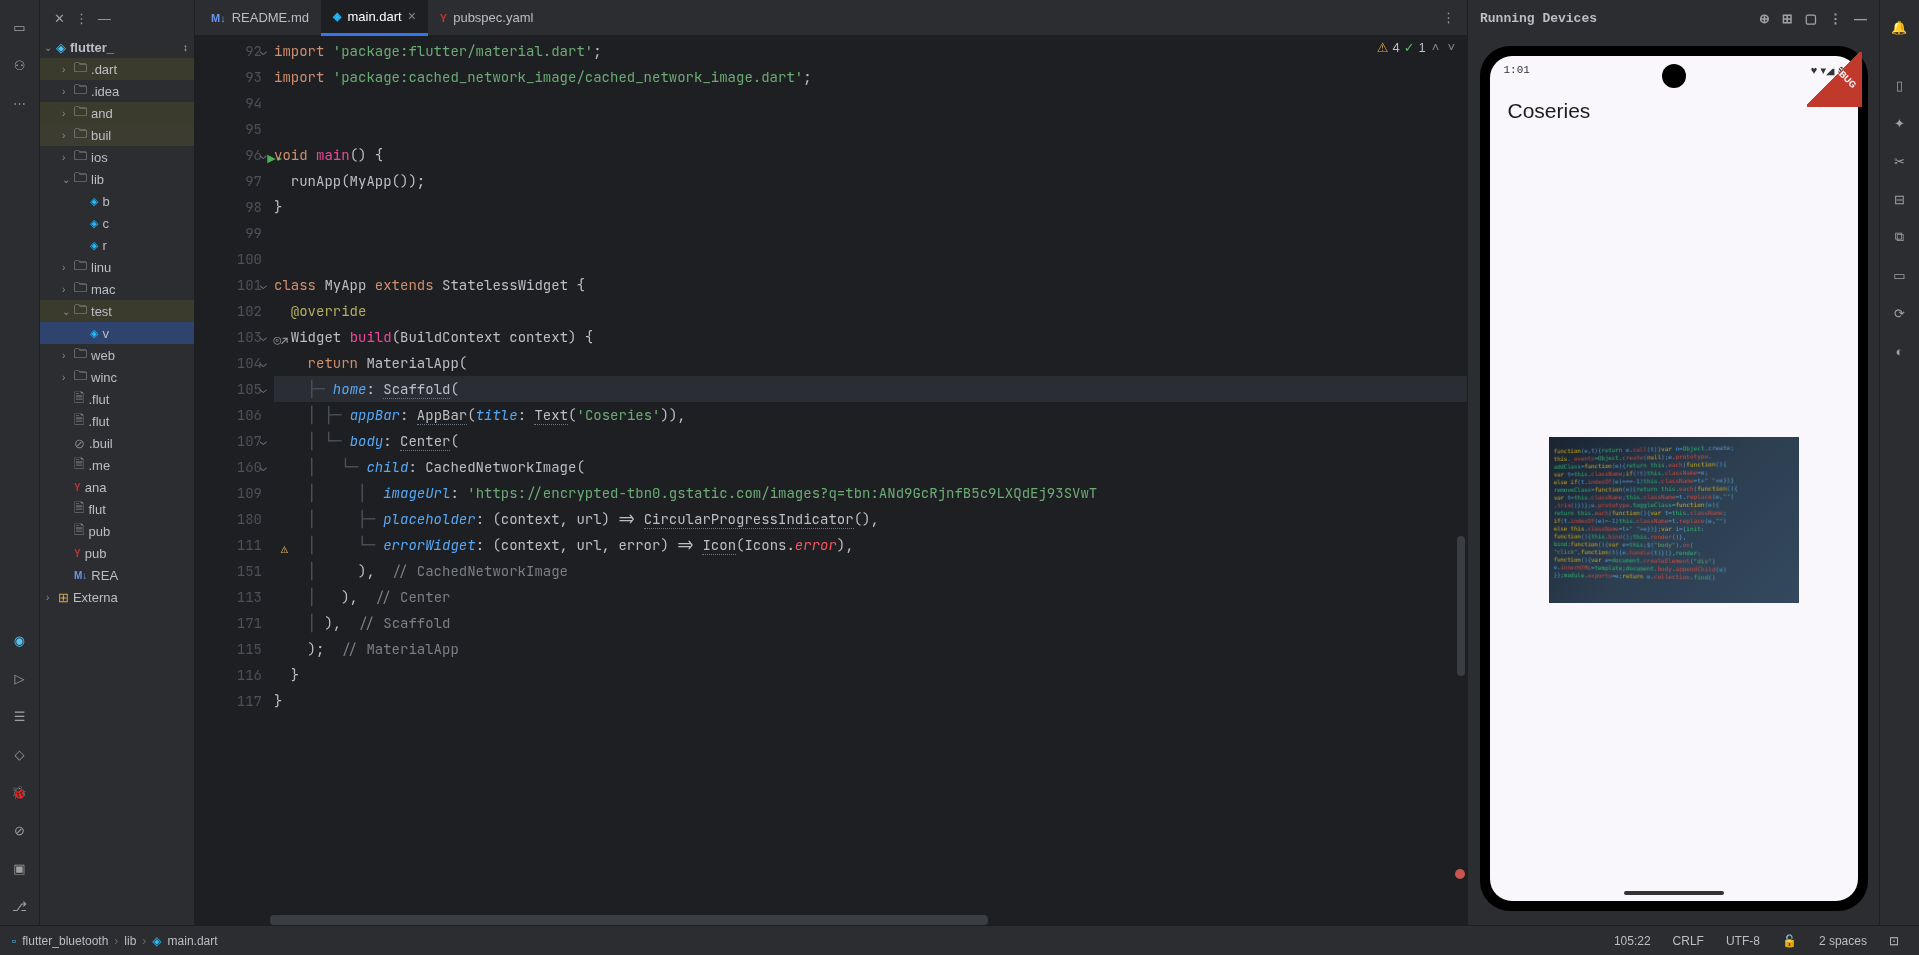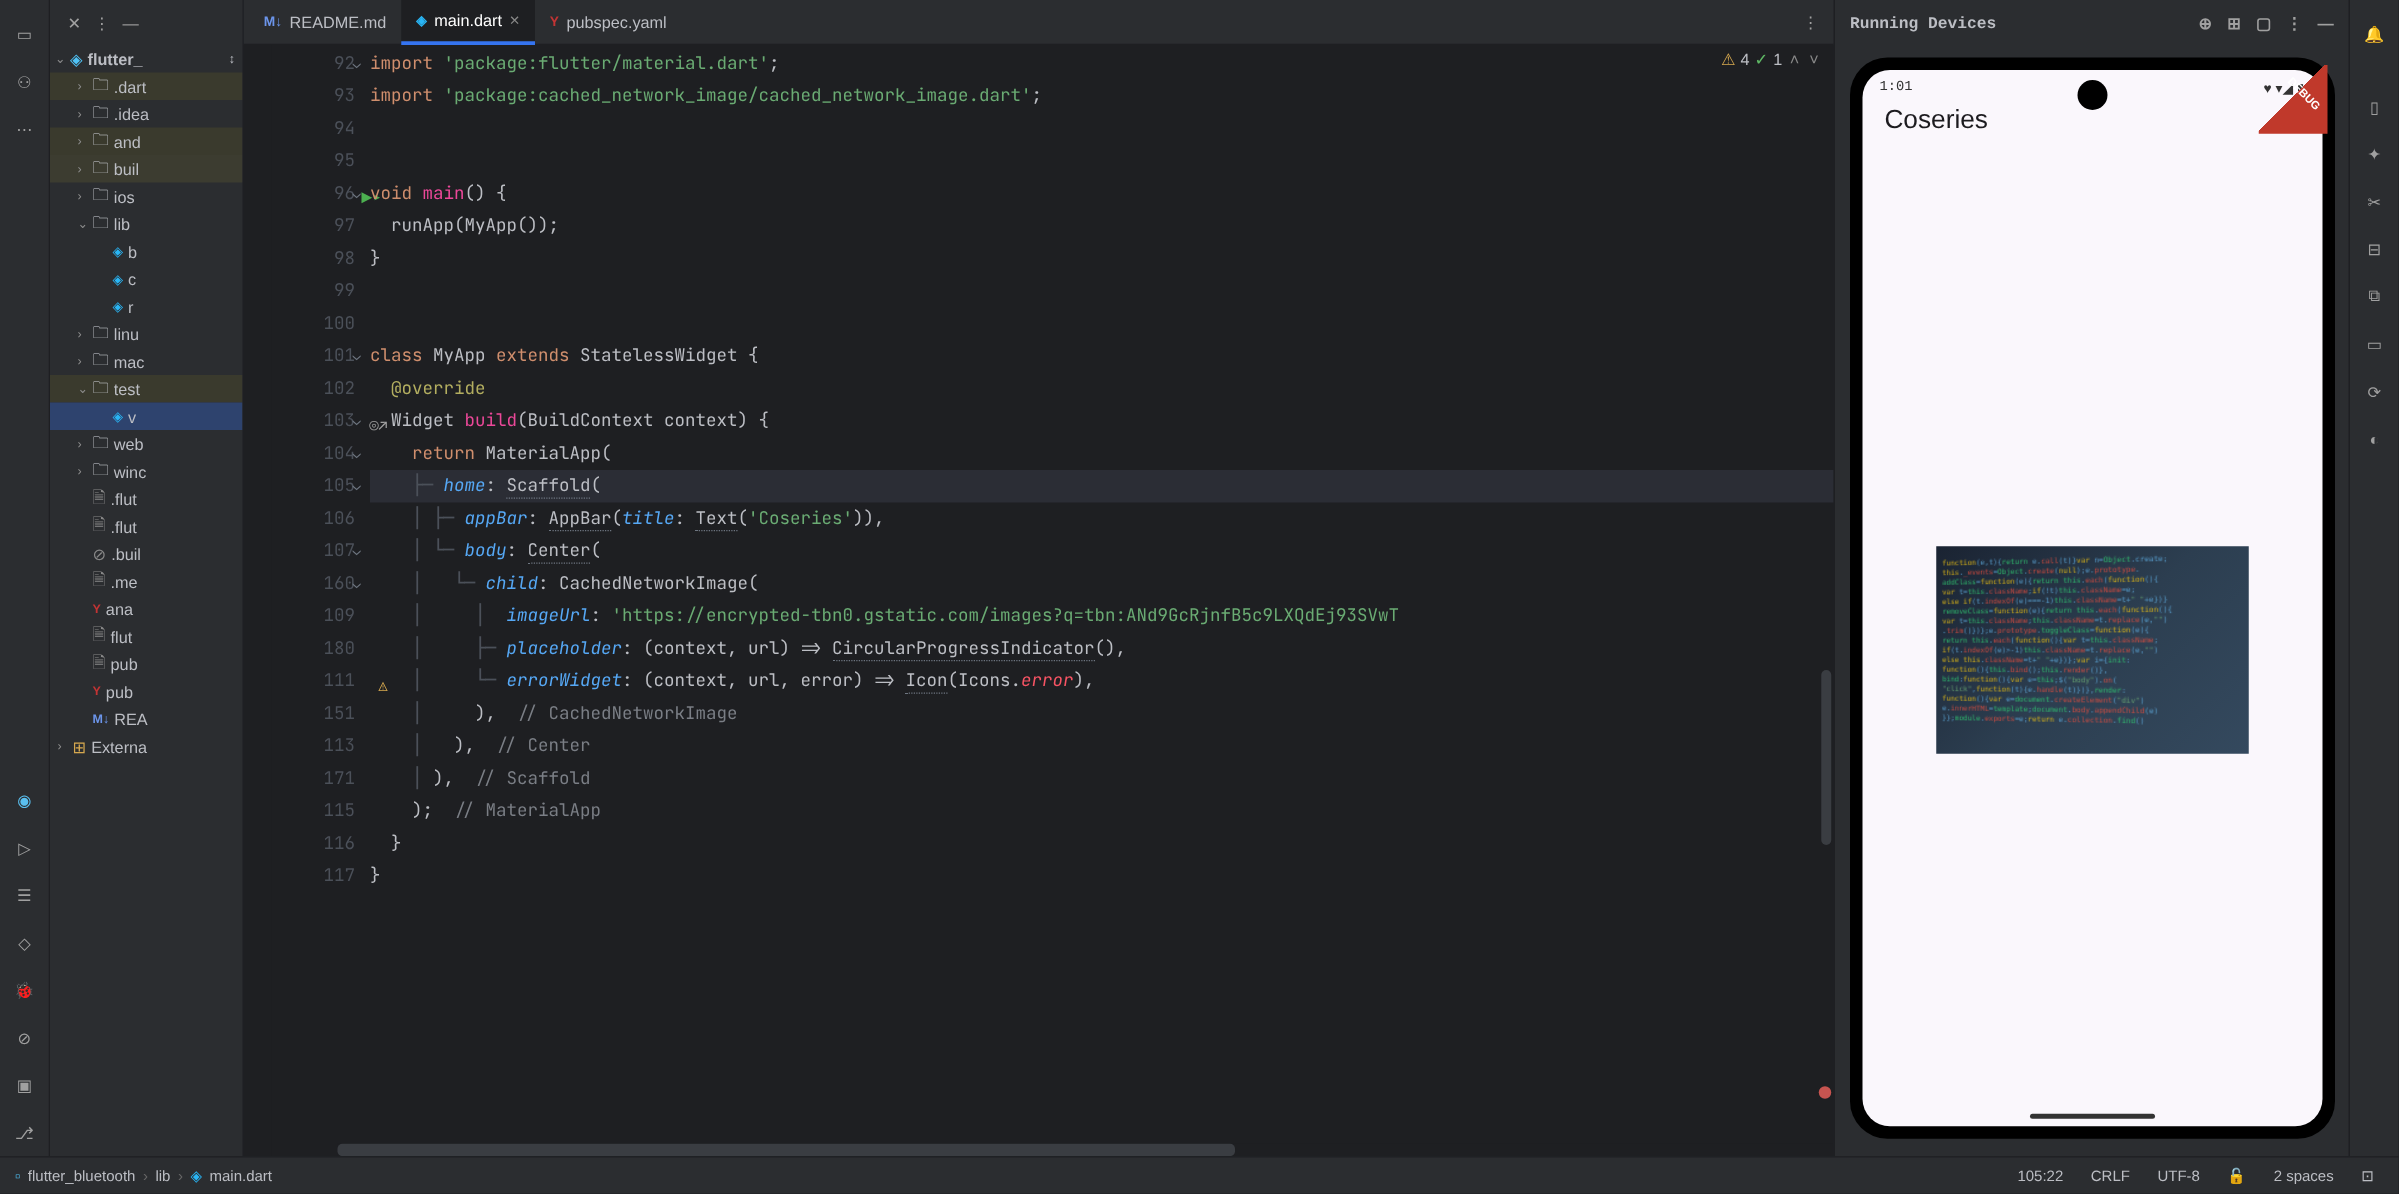"92" .gutter { margin-left: 22px -> none }
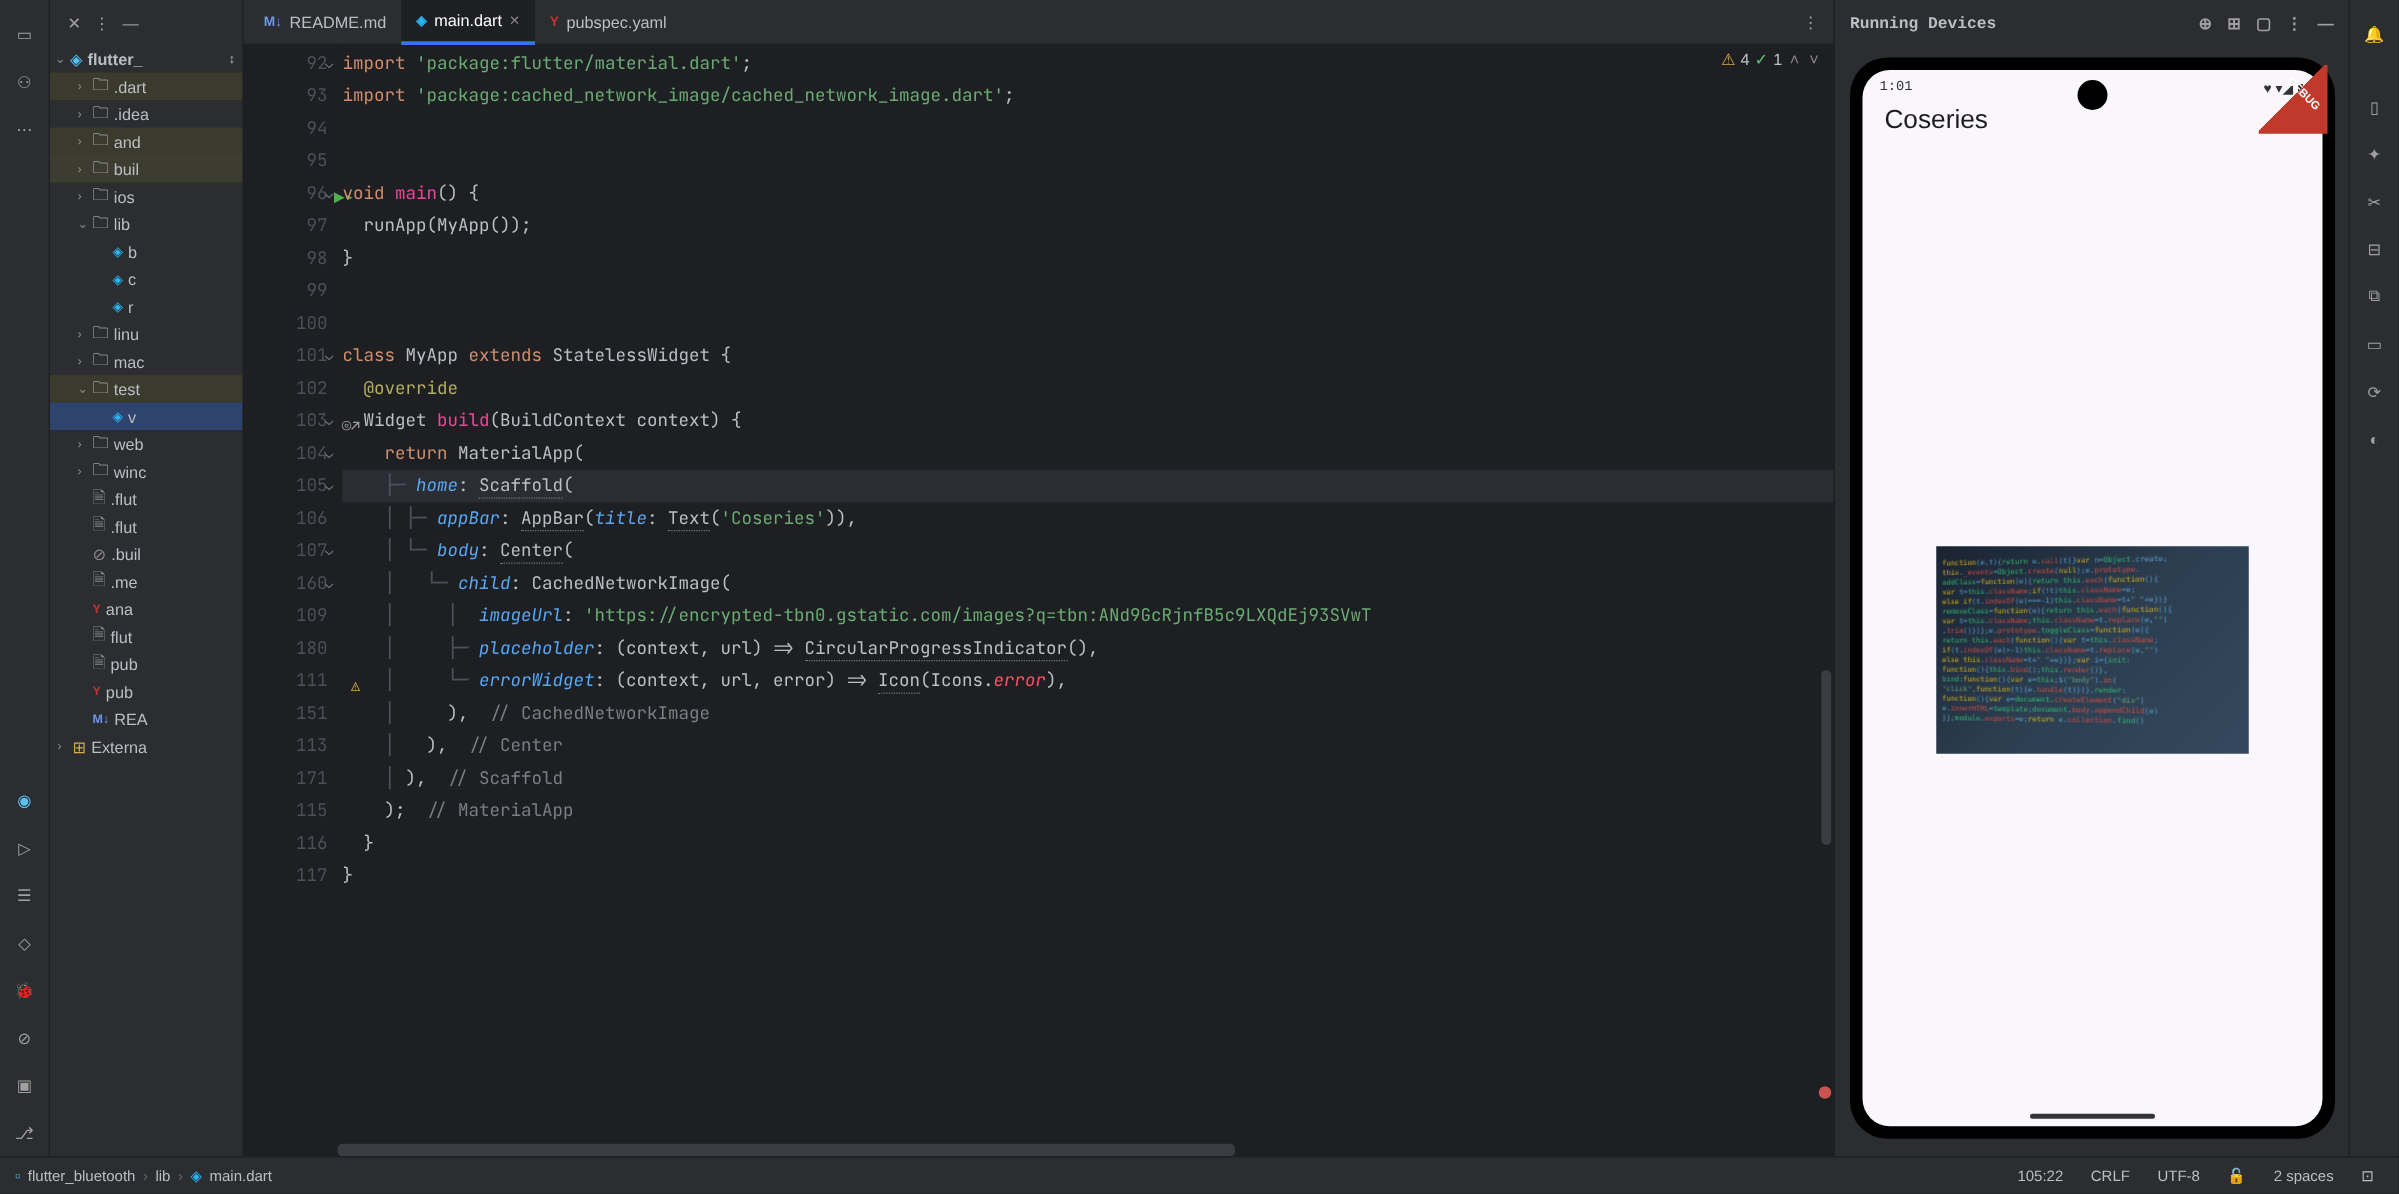"Coseries" .app-bar { align-items: none -> center }
